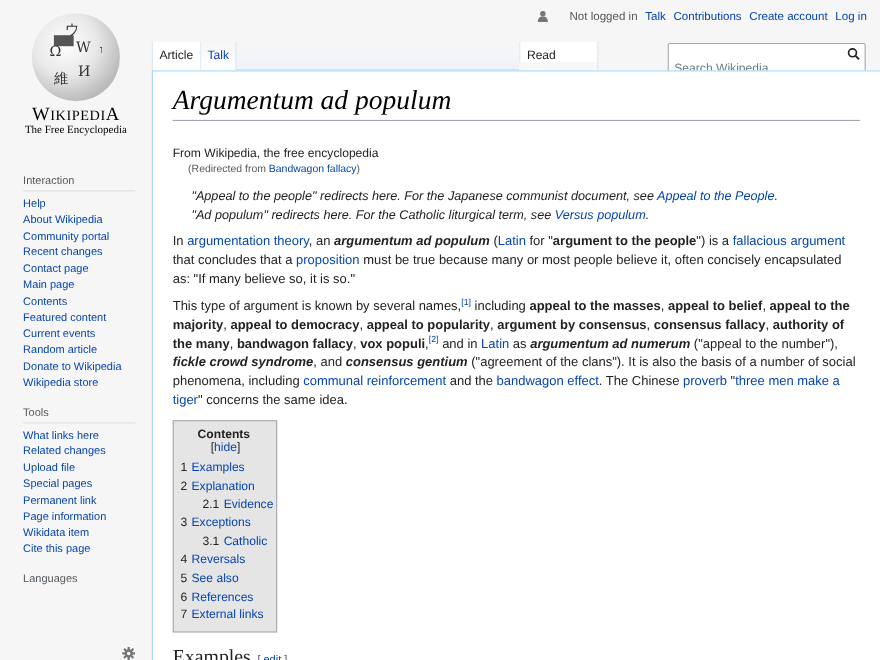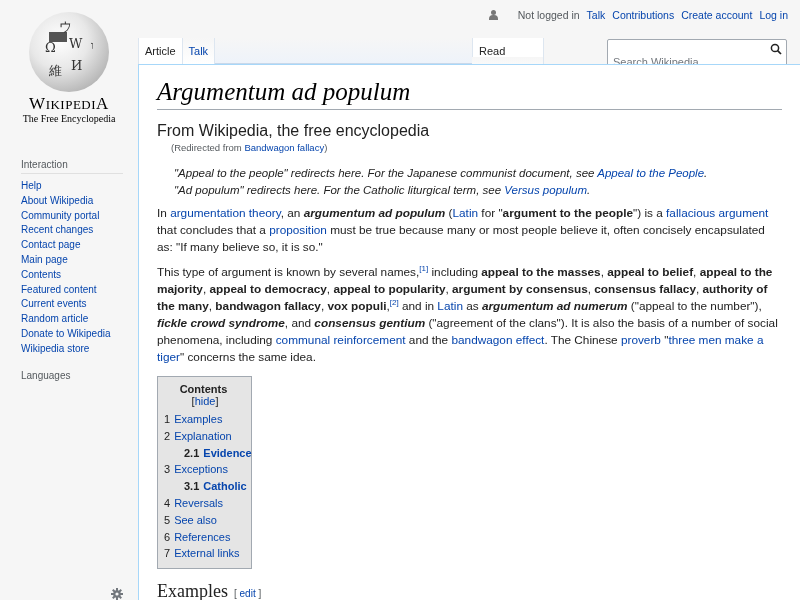"From Wikipedia, the free encyclopedia" .siteSub { font-size: 16px -> 11px; margin-top: 12px -> 24px }
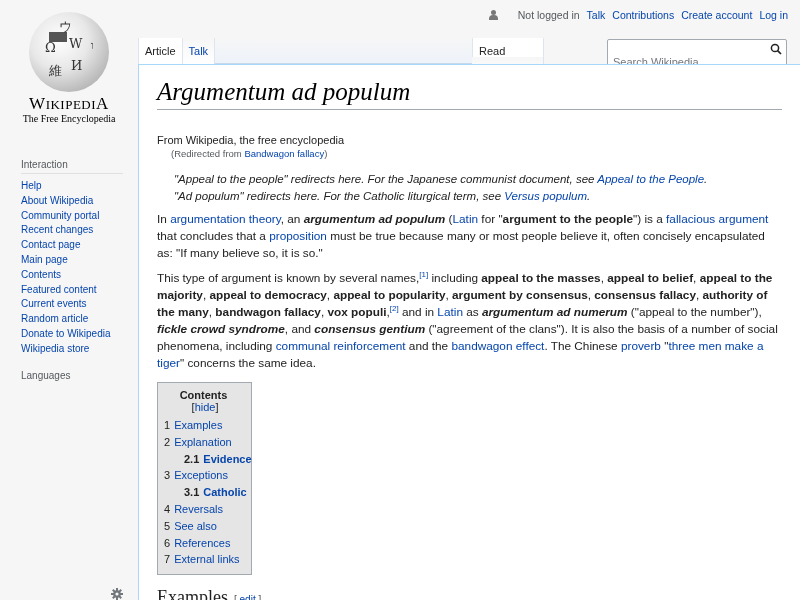"Tools" div { html: none -> <div> <div>Tools</div> <a>What links here</a> <a>Related changes</a> <a>Upload file</a> <a>Special pages</a> <a>Permanent link</a> <a>Page information</a> <a>Wikidata item</a> <a>Cite this page</a> </div> }
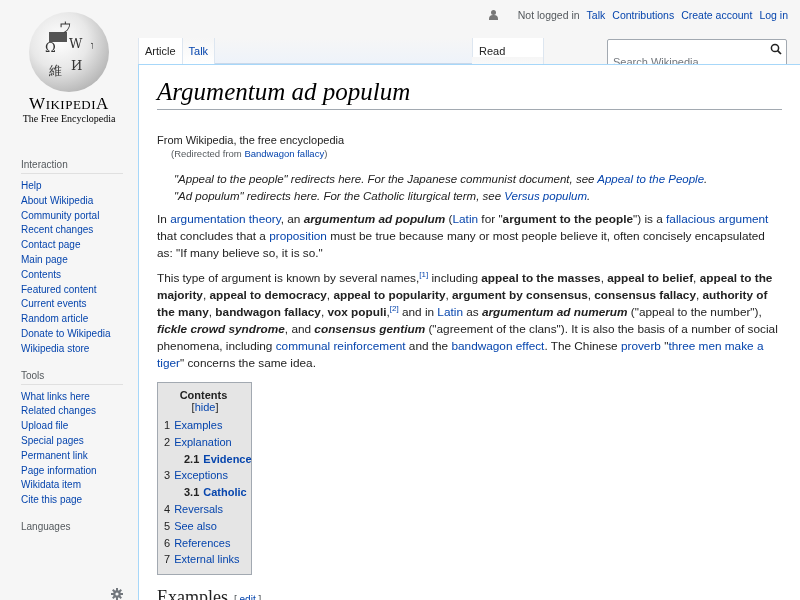"2.1 Evidence" .toc-item.lvl2 { font-weight: bold -> none }
